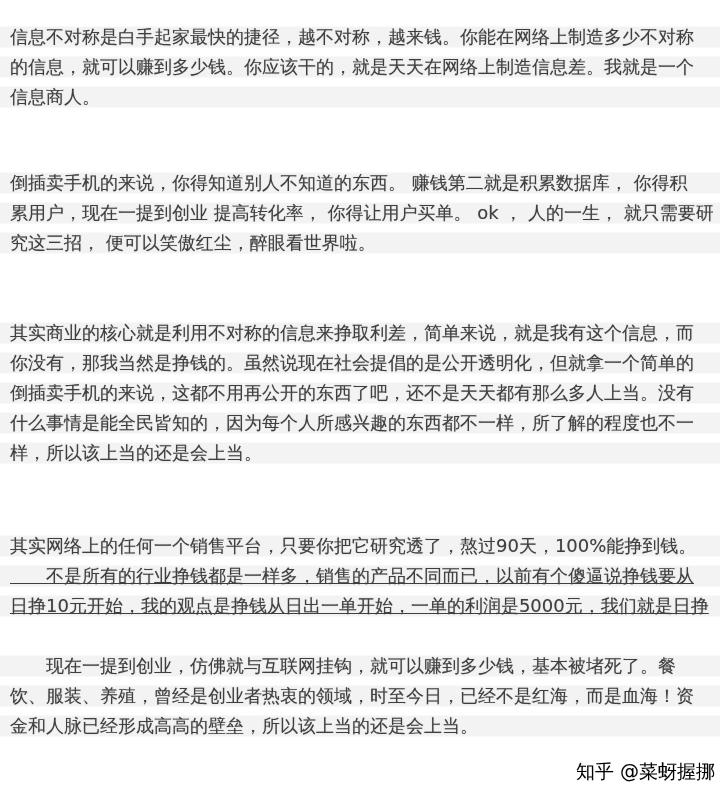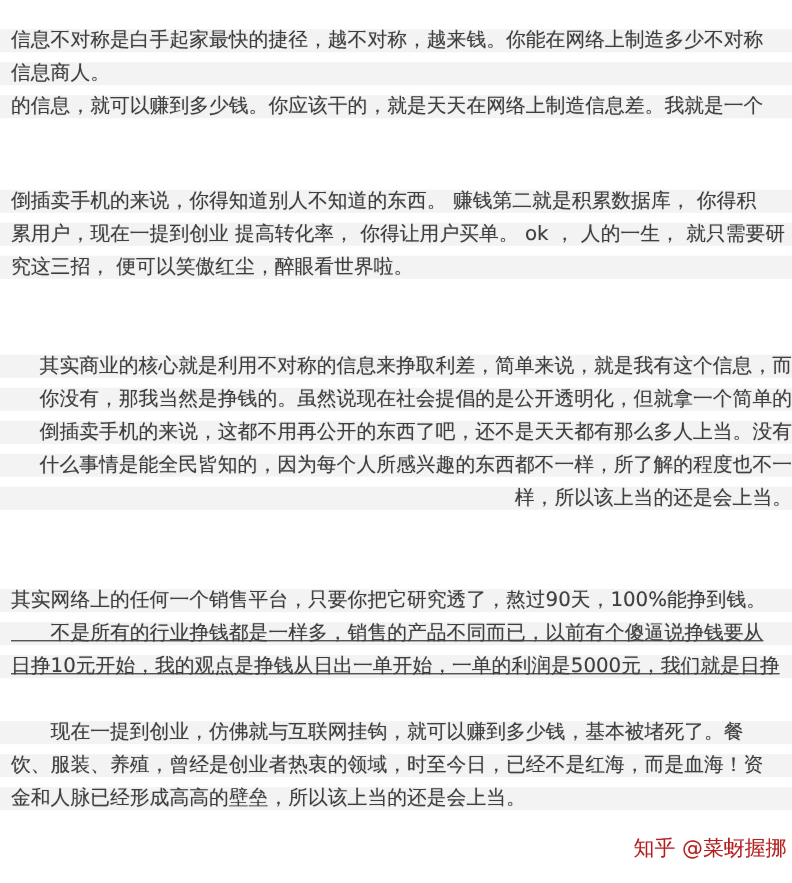"信息商人。" div.line { order: before "的信息，就可以赚到多少钱。你应该干的，就是天天在网络上制造信息差。我就是一个" -> after "的信息，就可以赚到多少钱。你应该干的，就是天天在网络上制造信息差。我就是一个" }
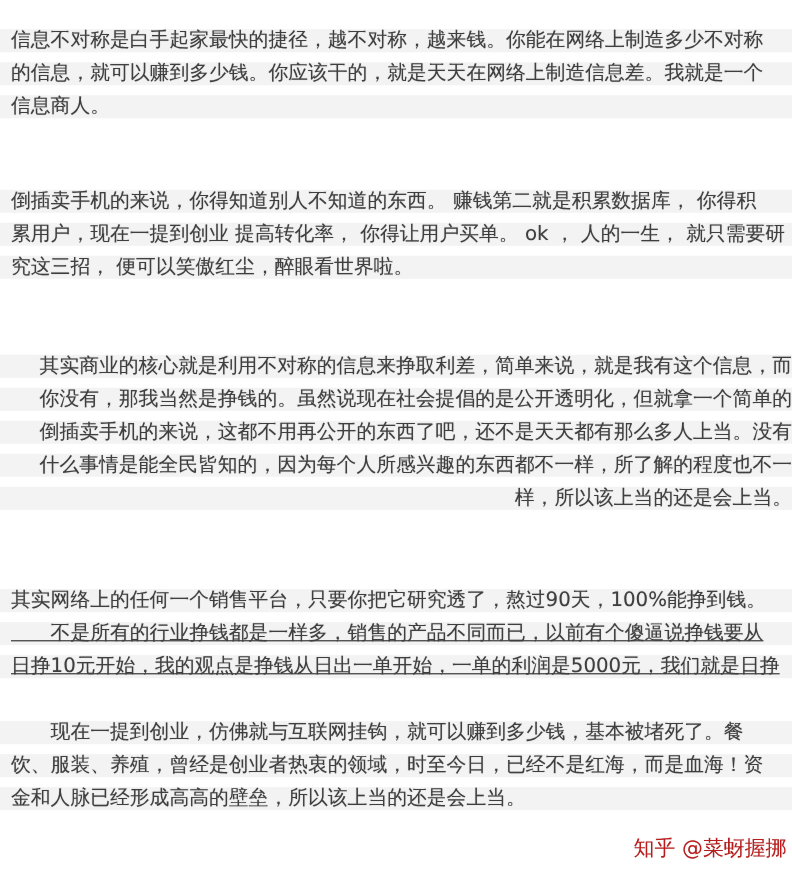"其实商业的核心就是利用不对称的信息来挣取利差，简单来说，就是我有这个信息，而" .gap-c { text-align: right -> none }
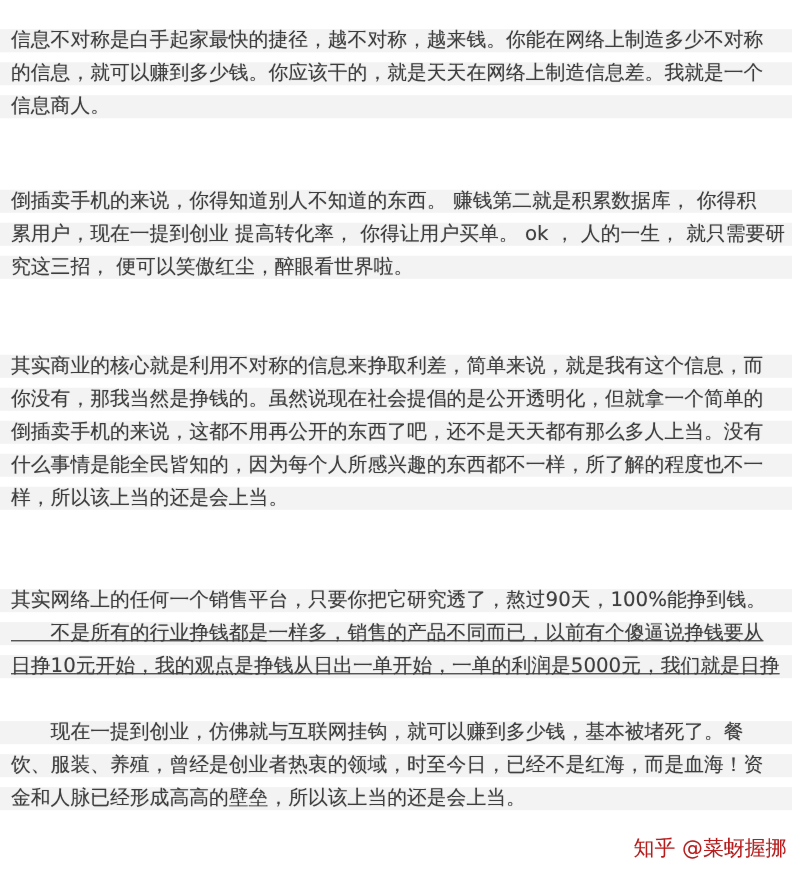"知乎 @菜蚜握挪" .watermark { color: #b91c1c -> #000000 }
